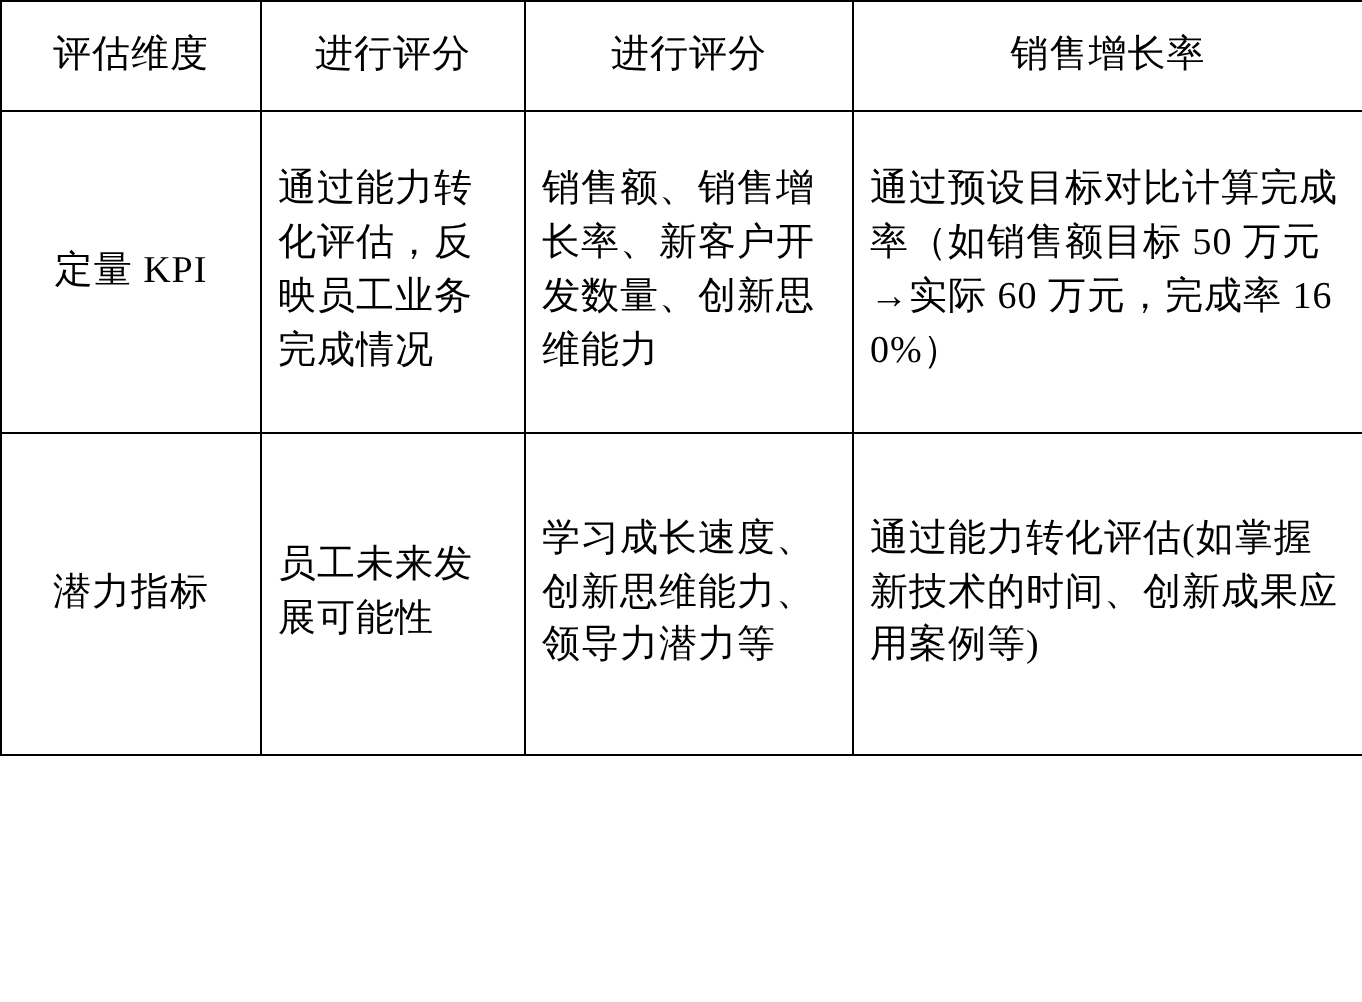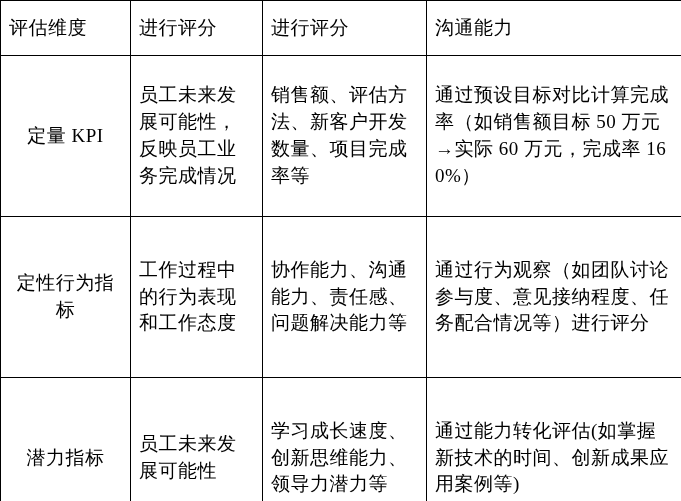"评估维度" thead td { text-align: none -> center }
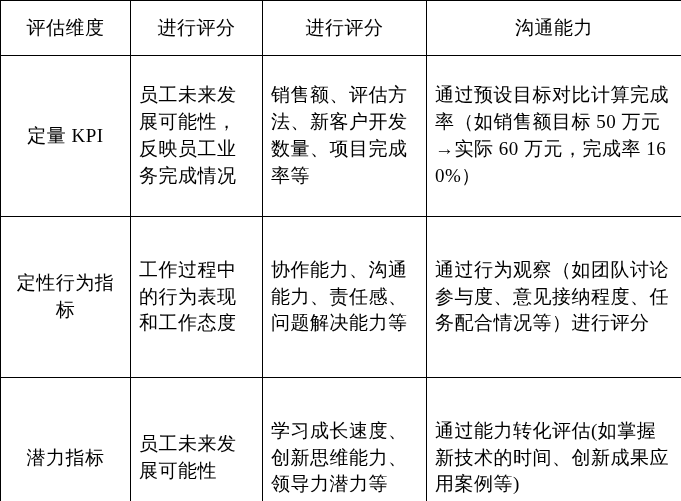"沟通能力" td { text: 沟通能力 -> 销售增长率 }
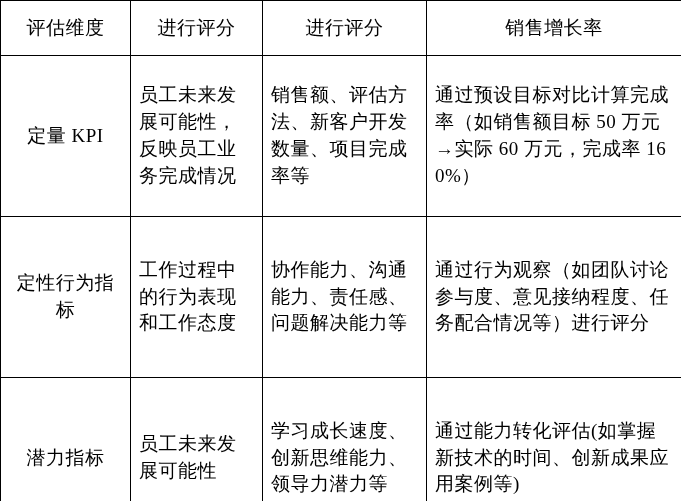"员工未来发展可能性，反映员工业务完成情况" td.col-def { text: 员工未来发展可能性 -> 通过能力转化评估 }
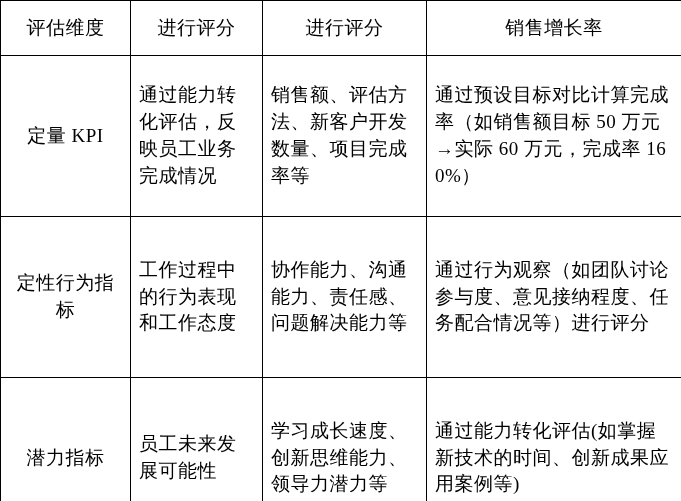"销售额、评估方法、新客户开发数量、项目完成率等" td.col-ex { text: 评估方法、新客户开发数量、项目完成率等 -> 销售增长率、新客户开发数量、创新思维能力 }
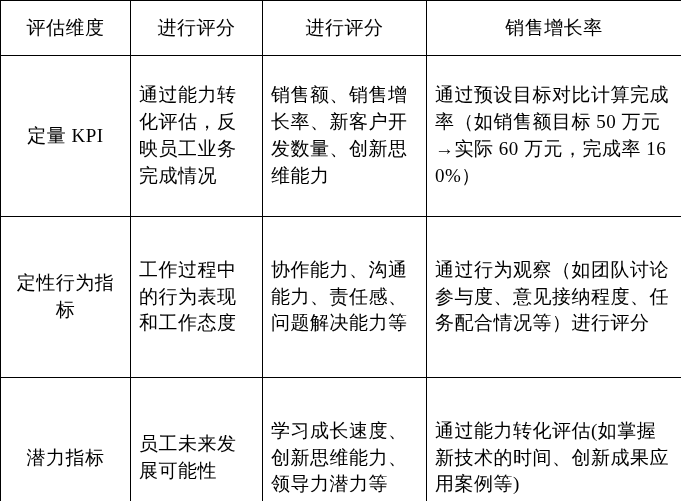"定性行为指标" tr.r2 { html: <tr> <td>定性行为指标</td> <td>工作过程中的行为表现和工作态度</td> <td>协作能力、沟通能力、责任感、问题解决能力等</td> <td>通过行为观察（如团队讨论参与度、意见接纳程度、任务配合情况等）进行评分</td> </tr> -> none }
